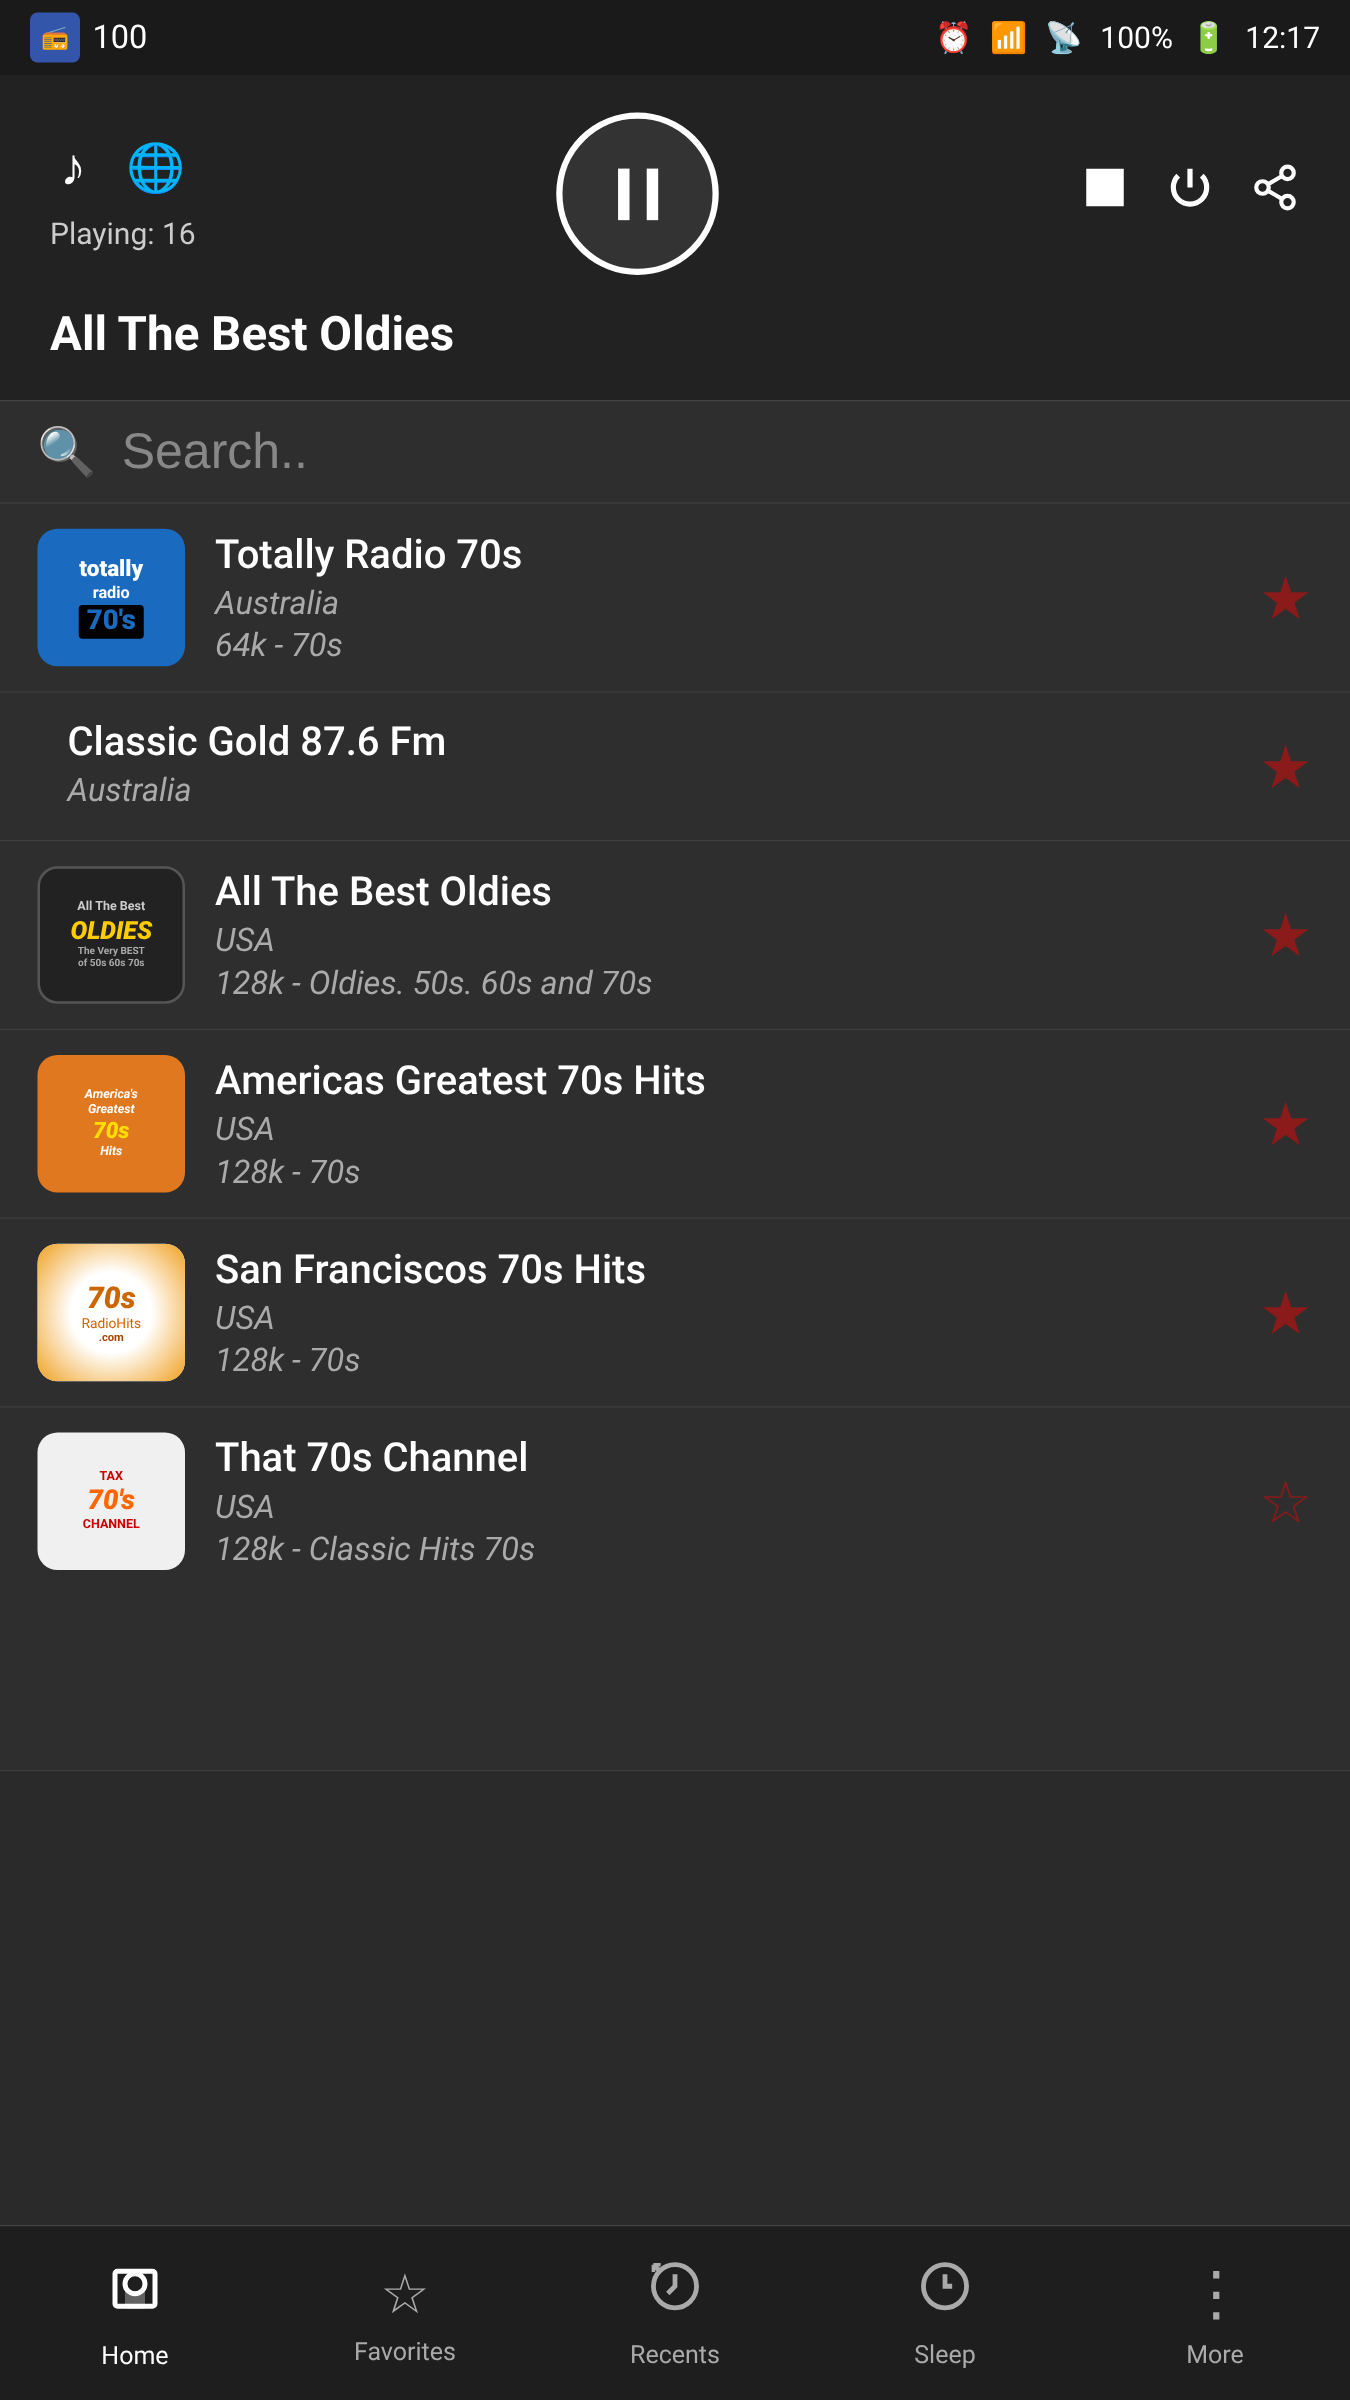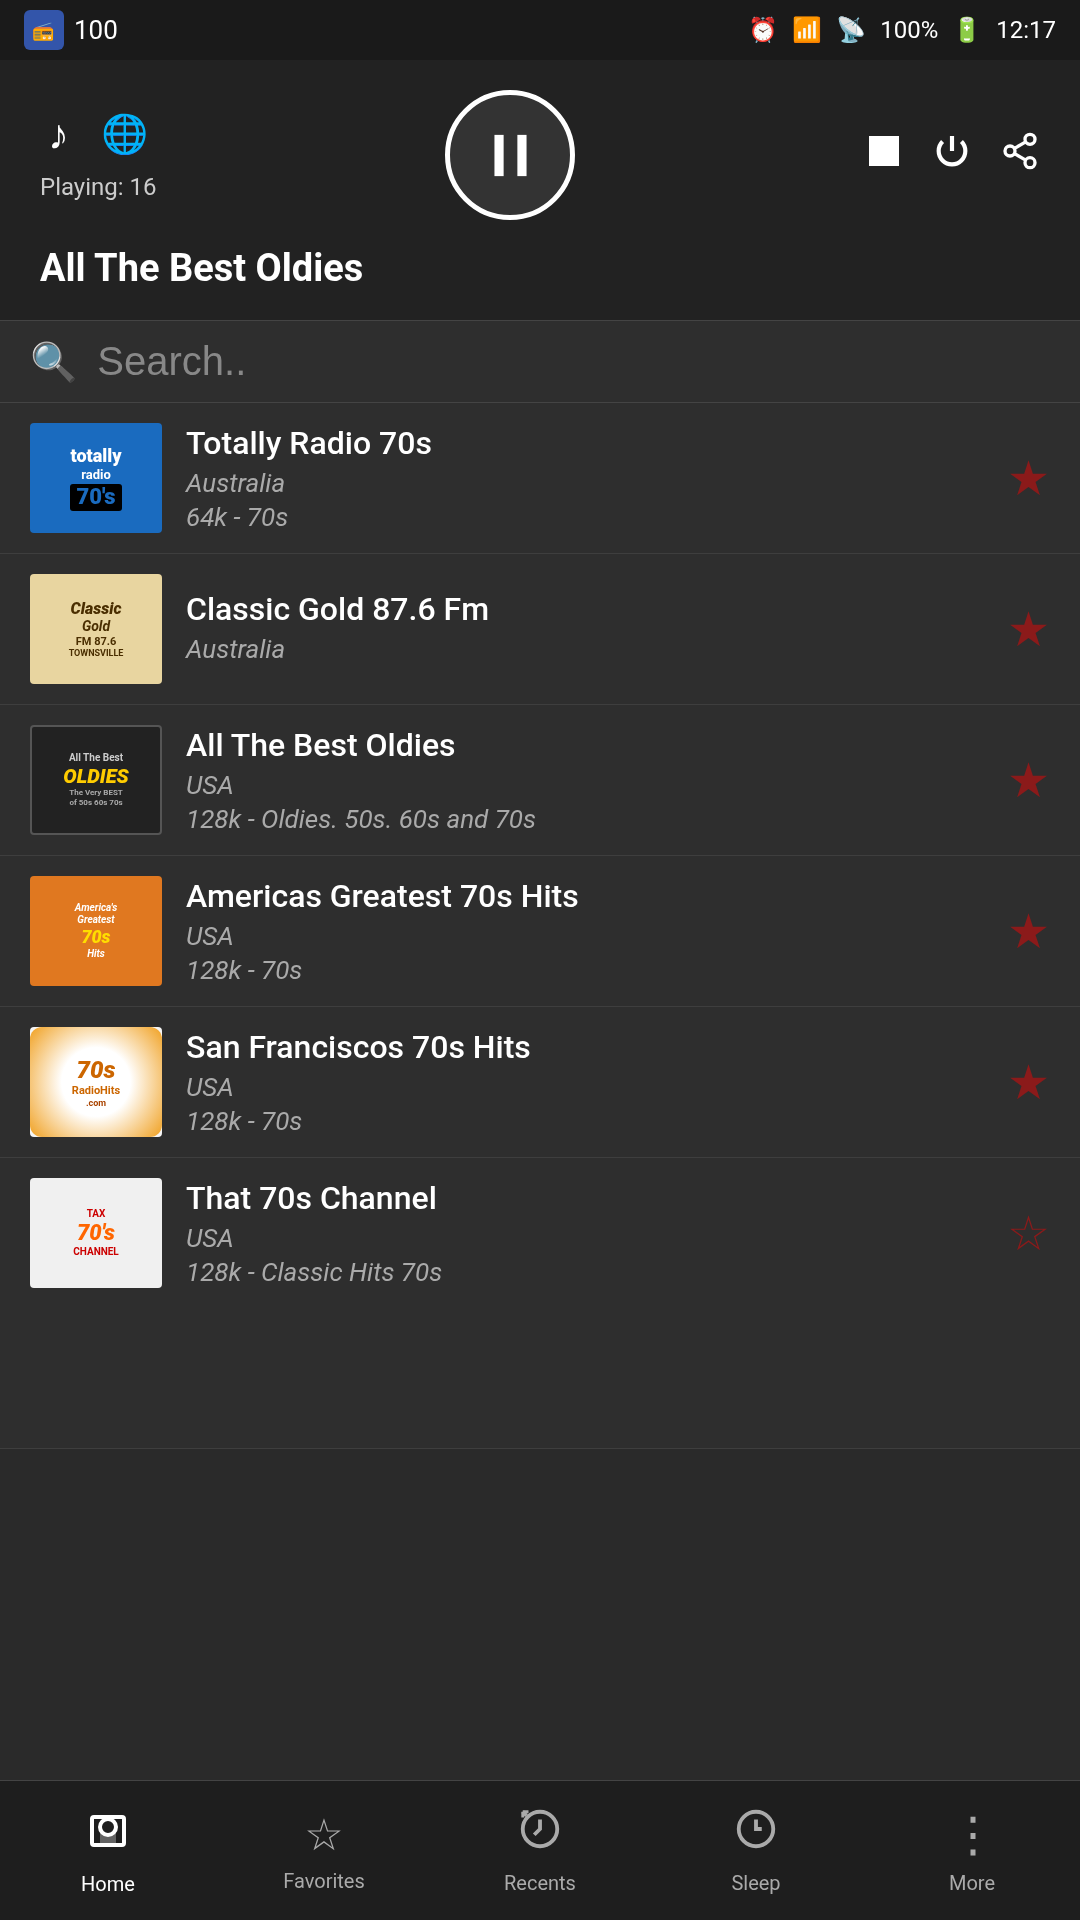"totally" .station-logo { border-radius: 4px -> 16px; width: 132px -> 118px }
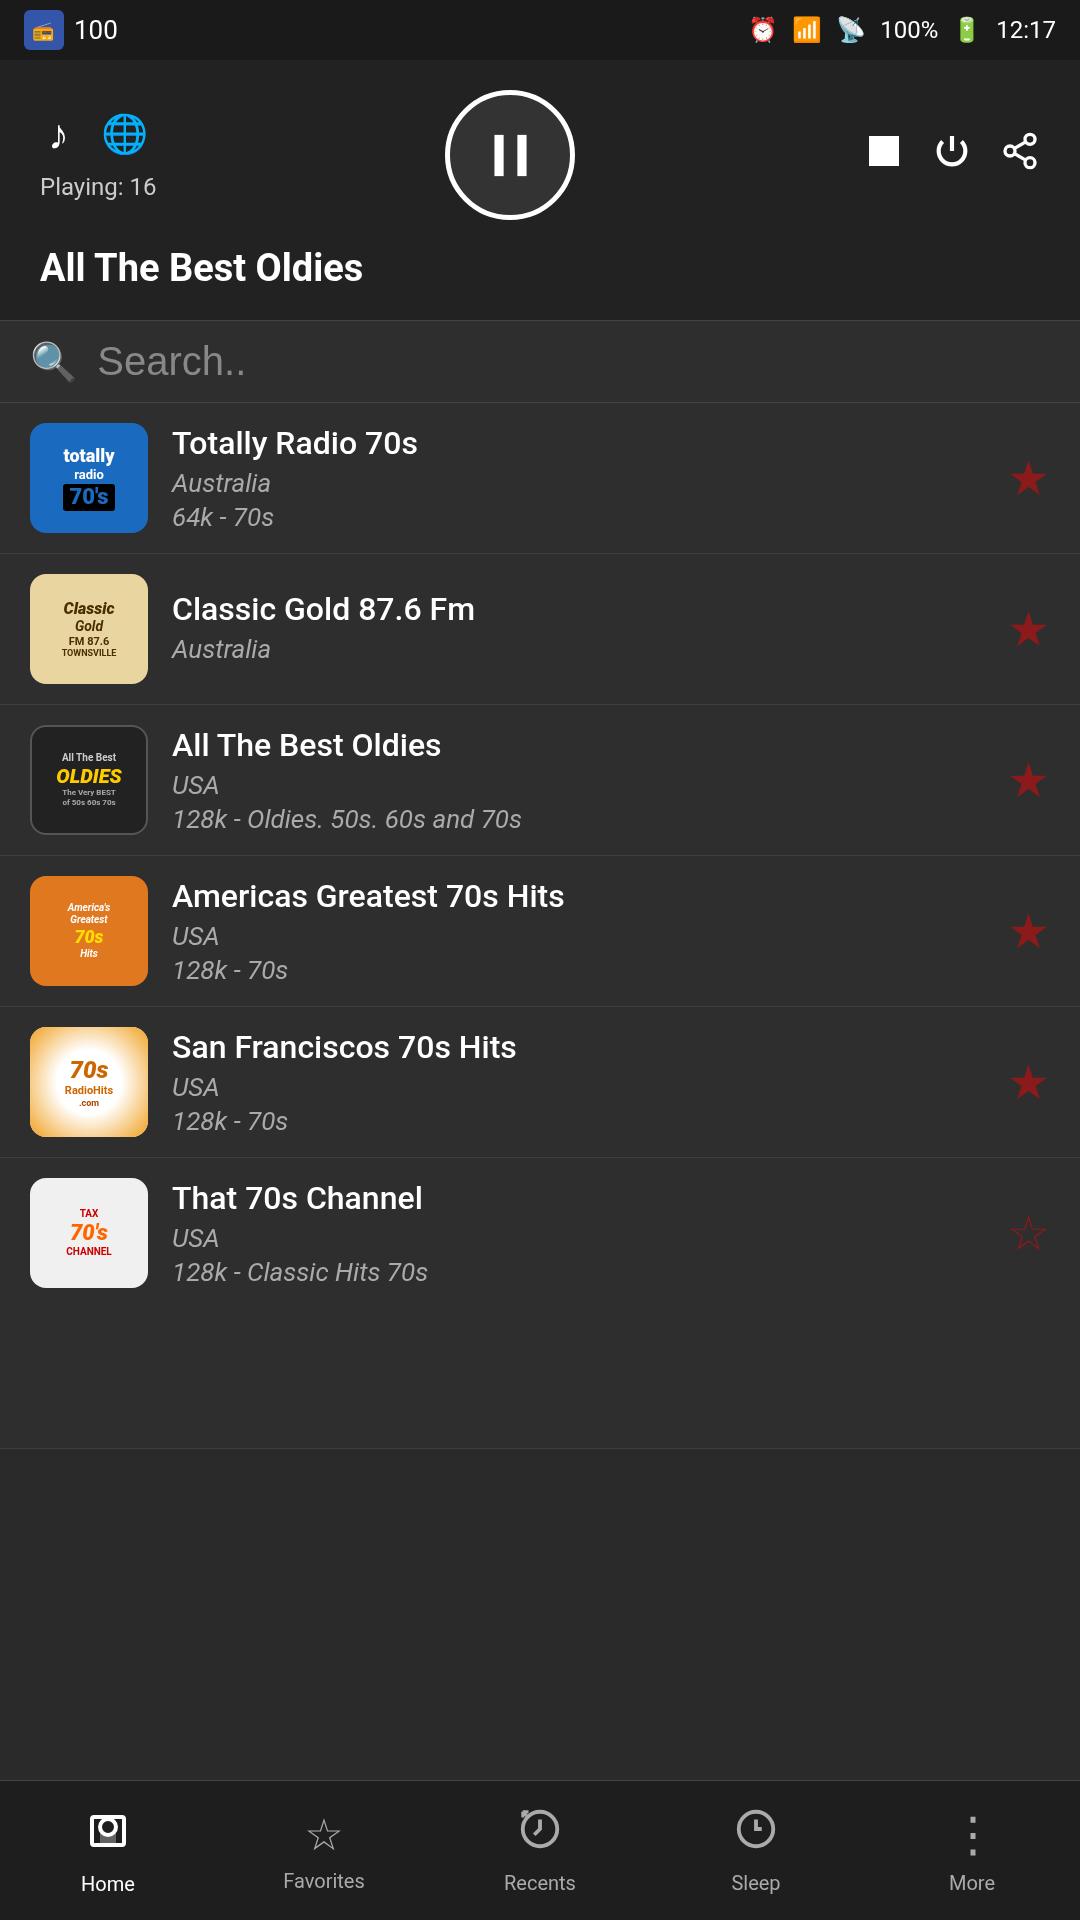"Classic" div.station-logo { html: <div> <div> <span>Classic</span> <span>Gold</span> <span>FM 87.6</span> <span>TOWNSVILLE</span> </div> </div> -> none }
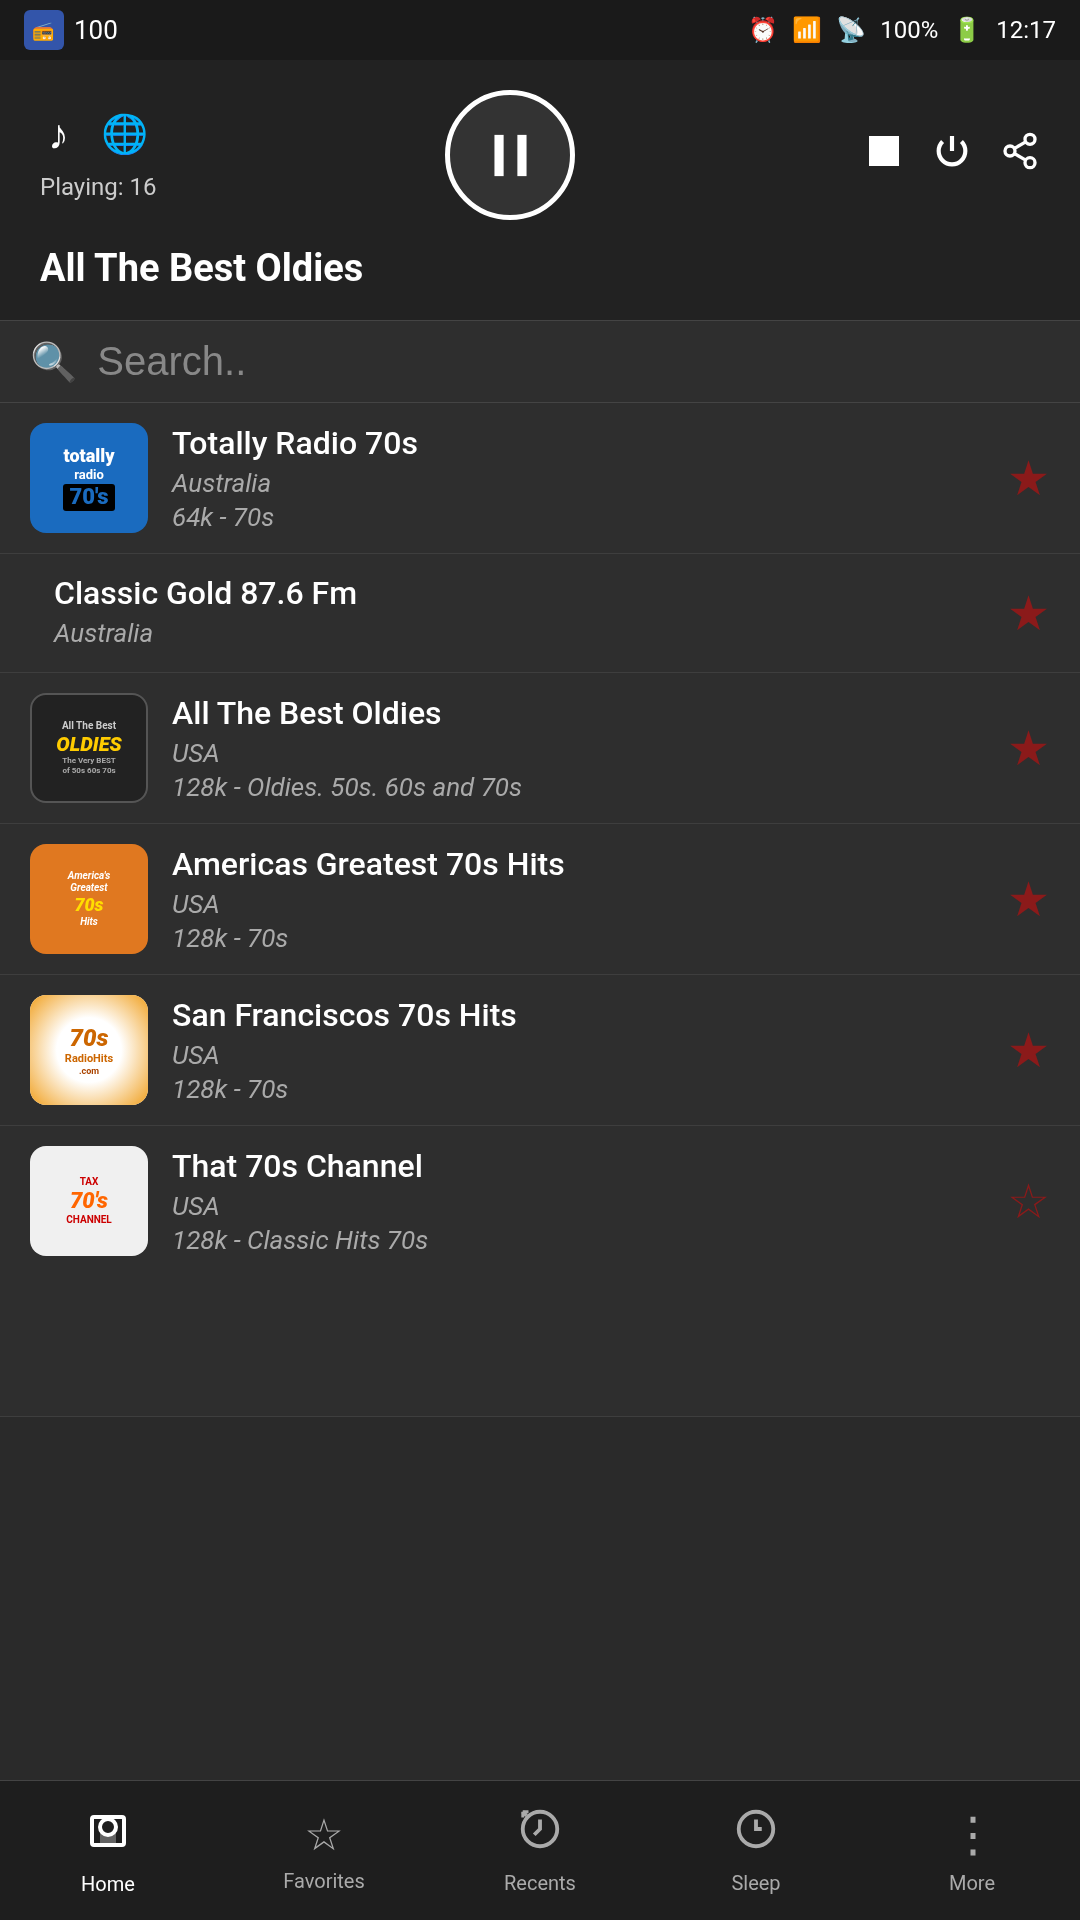"RadioHits" span { font-weight: bold -> normal }
